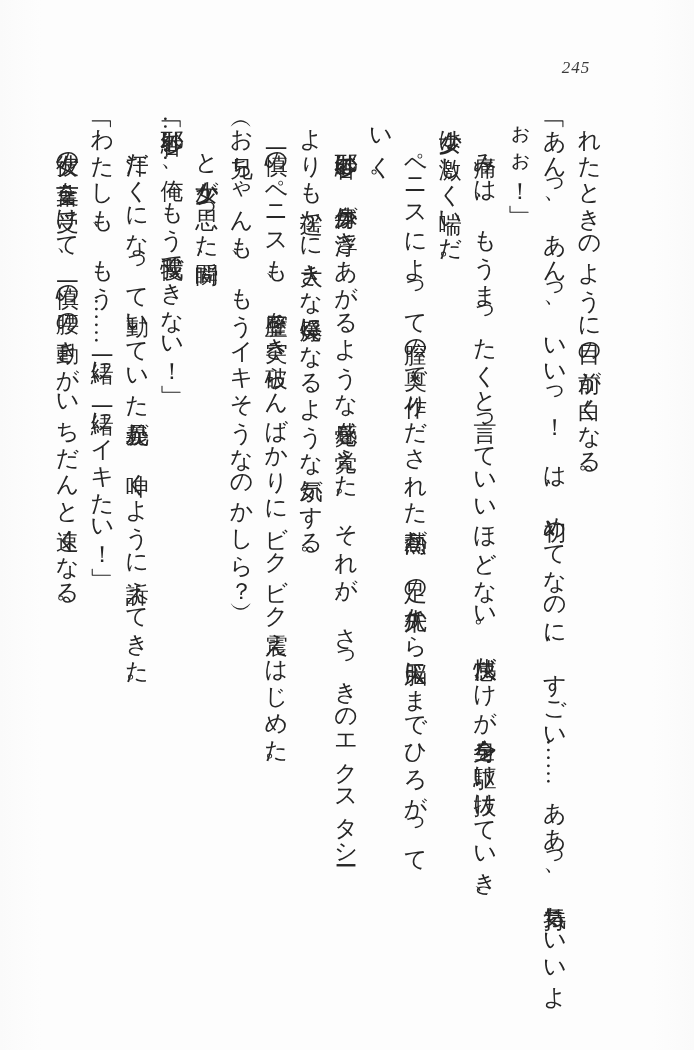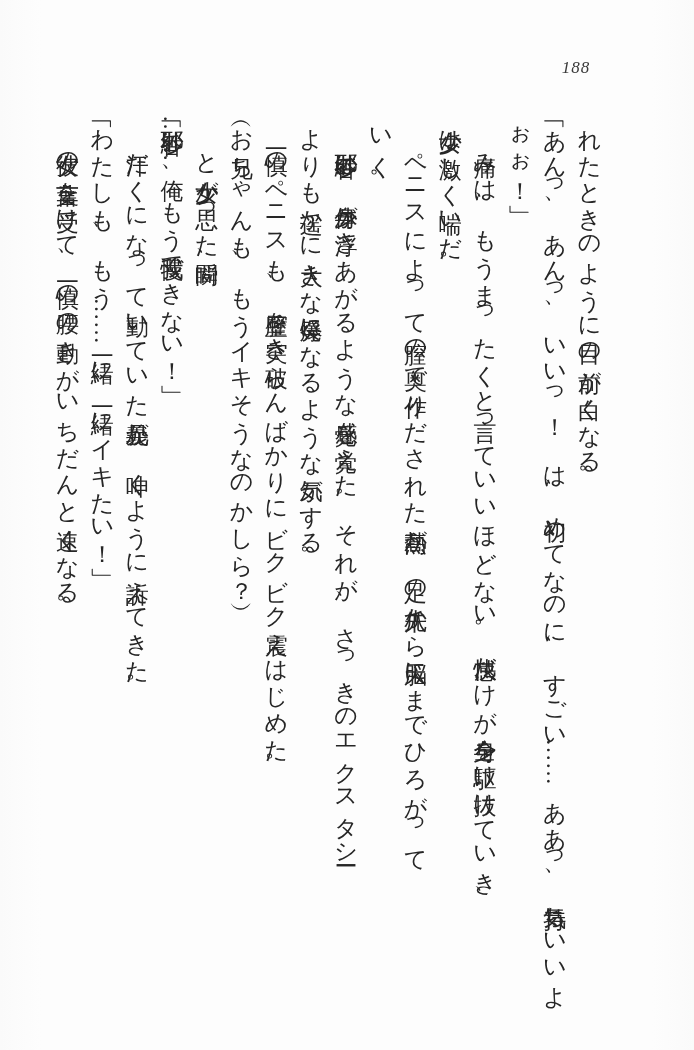"188" div.page-number { text: 188 -> 245 }
